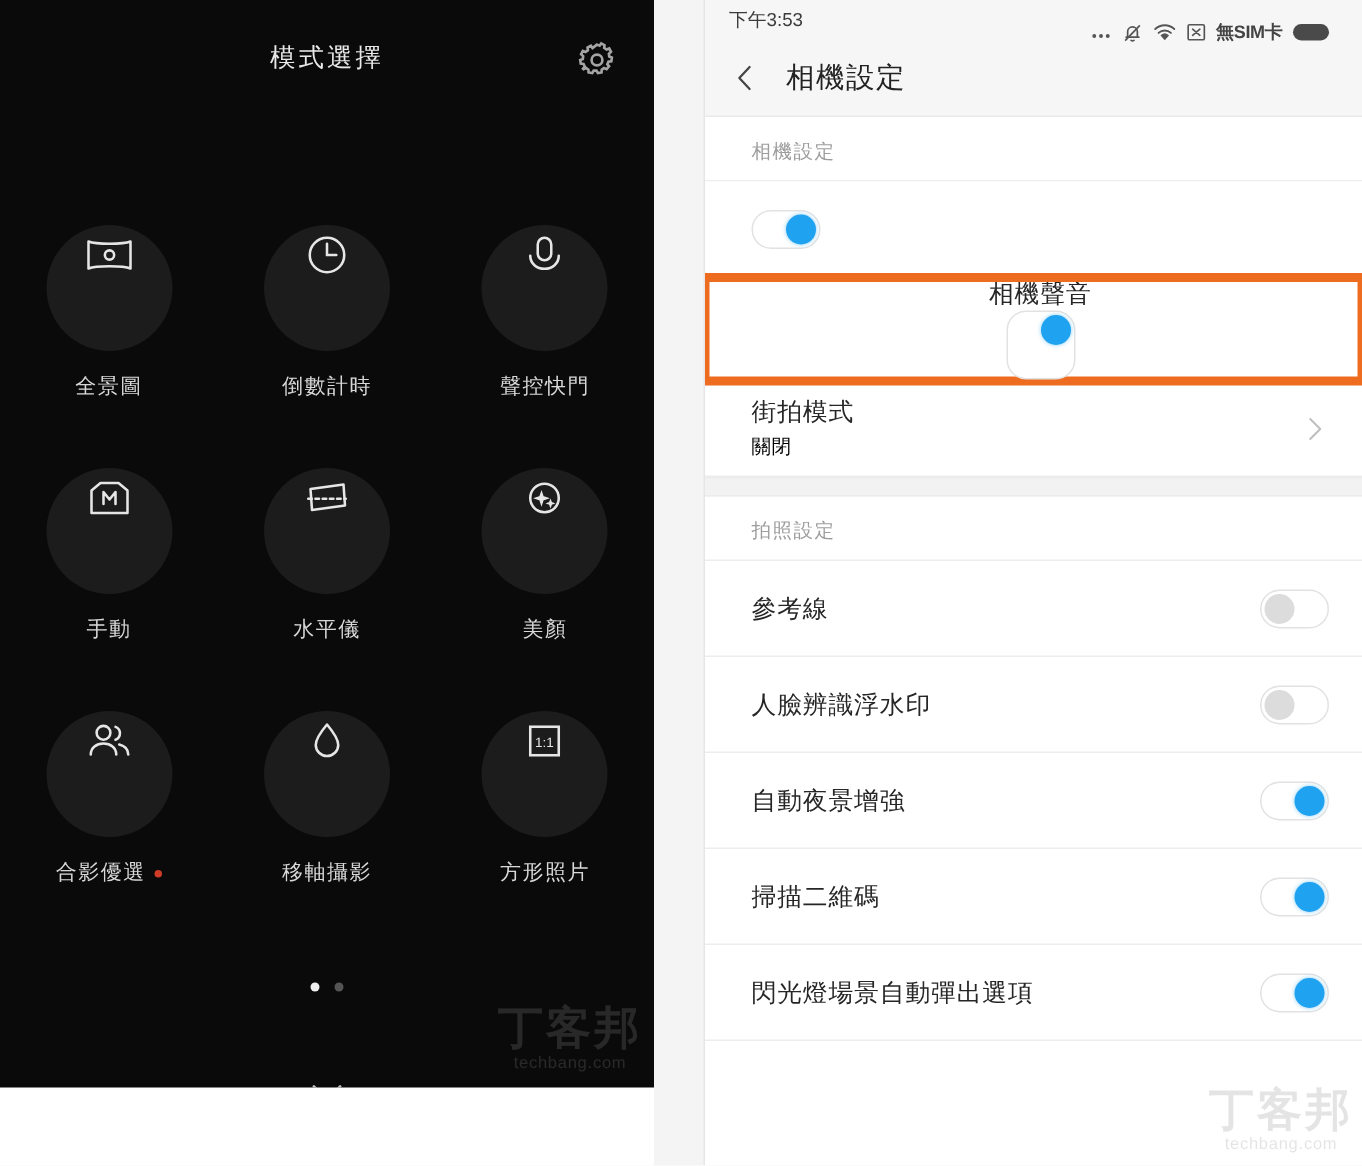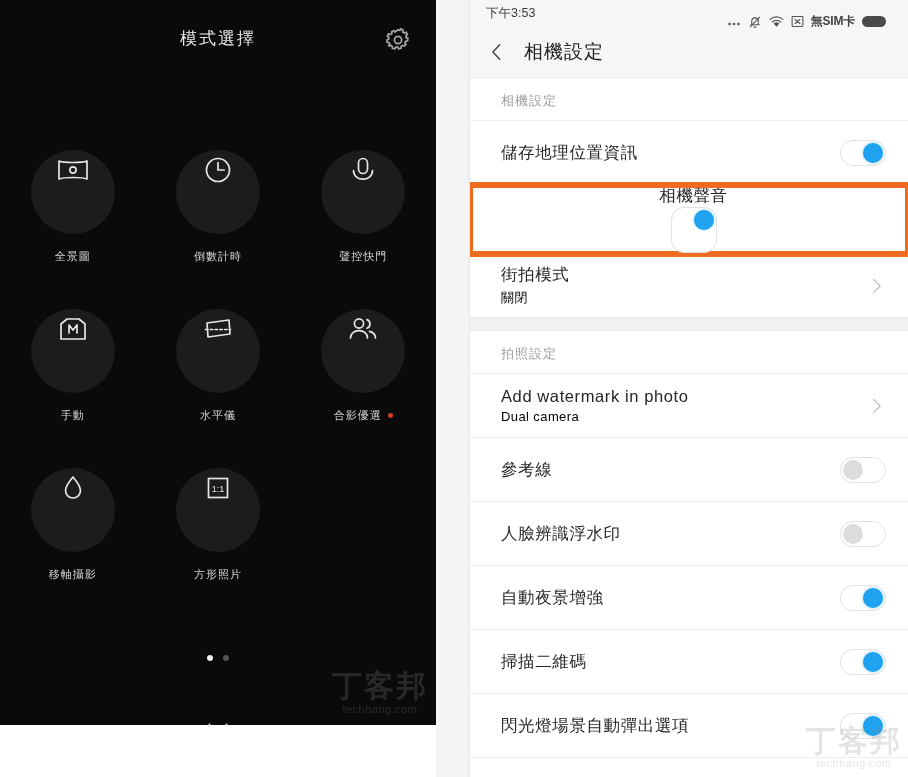"儲存地理位置資訊" div.row-texts { html: <div> <span>儲存地理位置資訊</span> </div> -> none }
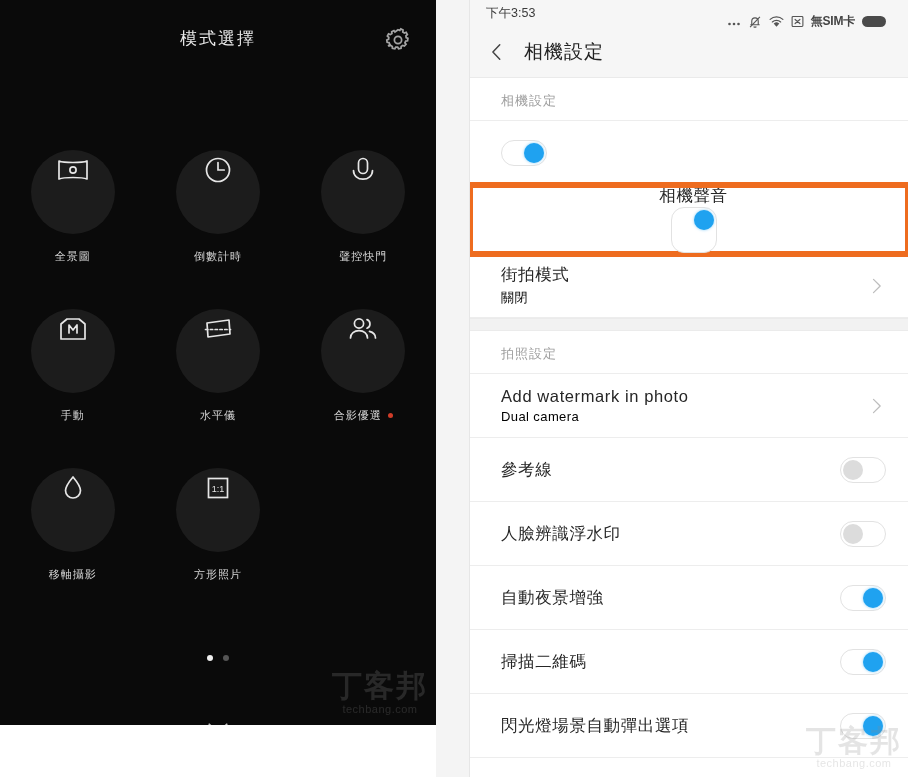"全景圖" .mode-label { font-size: 11px -> 14px }
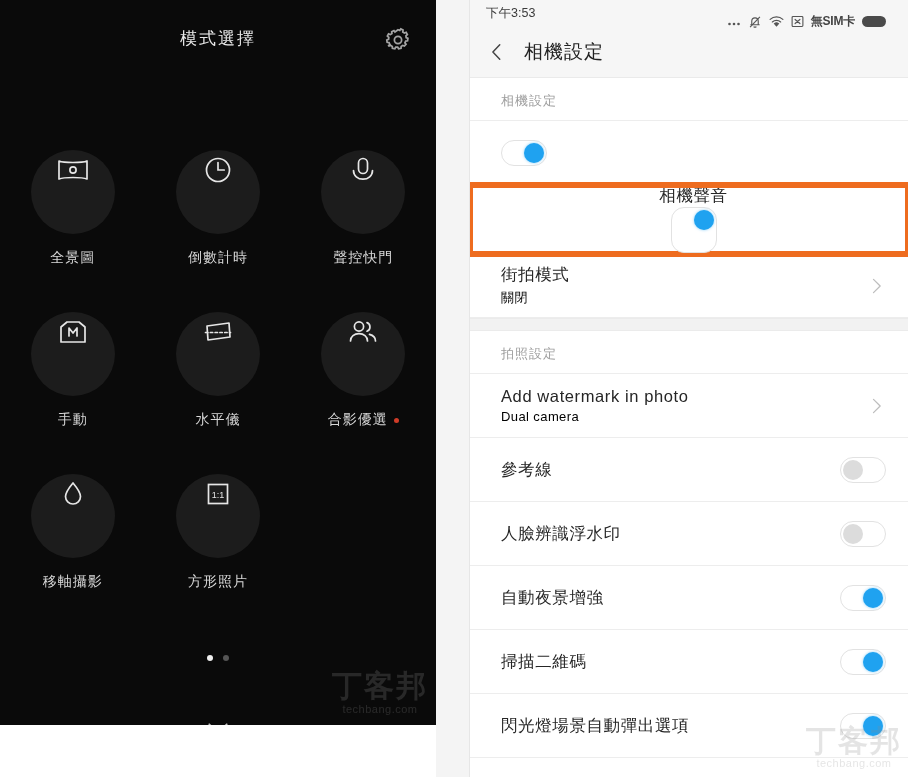"Add watermark in photo" div.row { html: <div> <div> <span>Add watermark in photo</span> <span>Dual camera</span> </div> <span> <svg> <path></path> </svg> </span> </div> -> none }
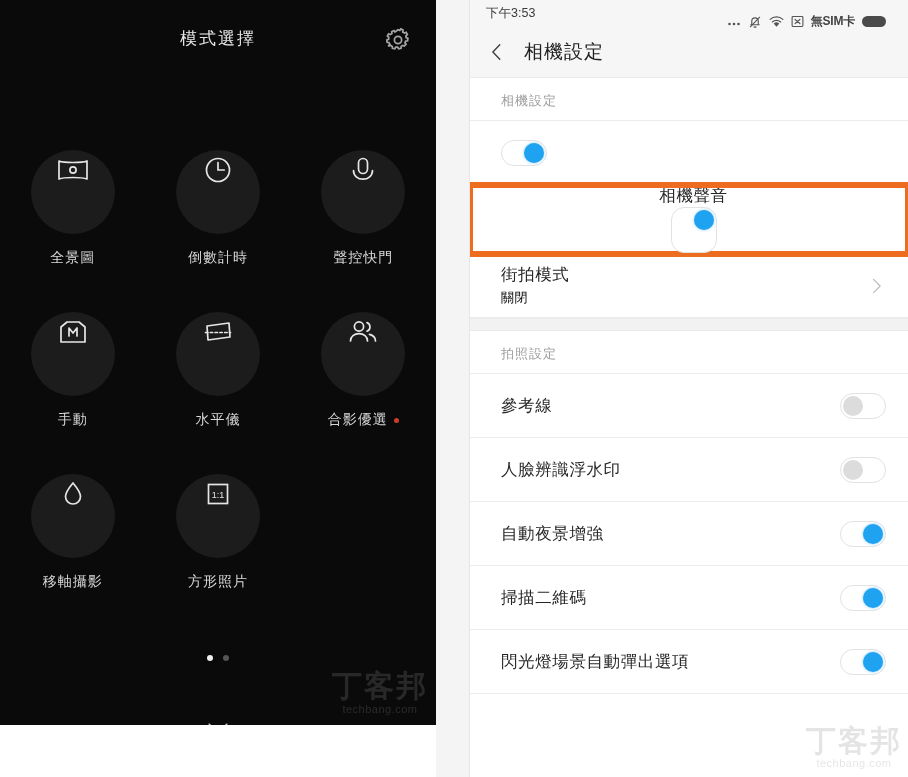"美顏" div.mode-cell { html: none -> <div> <div> <svg> <circle></circle> <path></path> <path></path> </svg> </div> <div> <span>美顏</span> </div> </div> }
